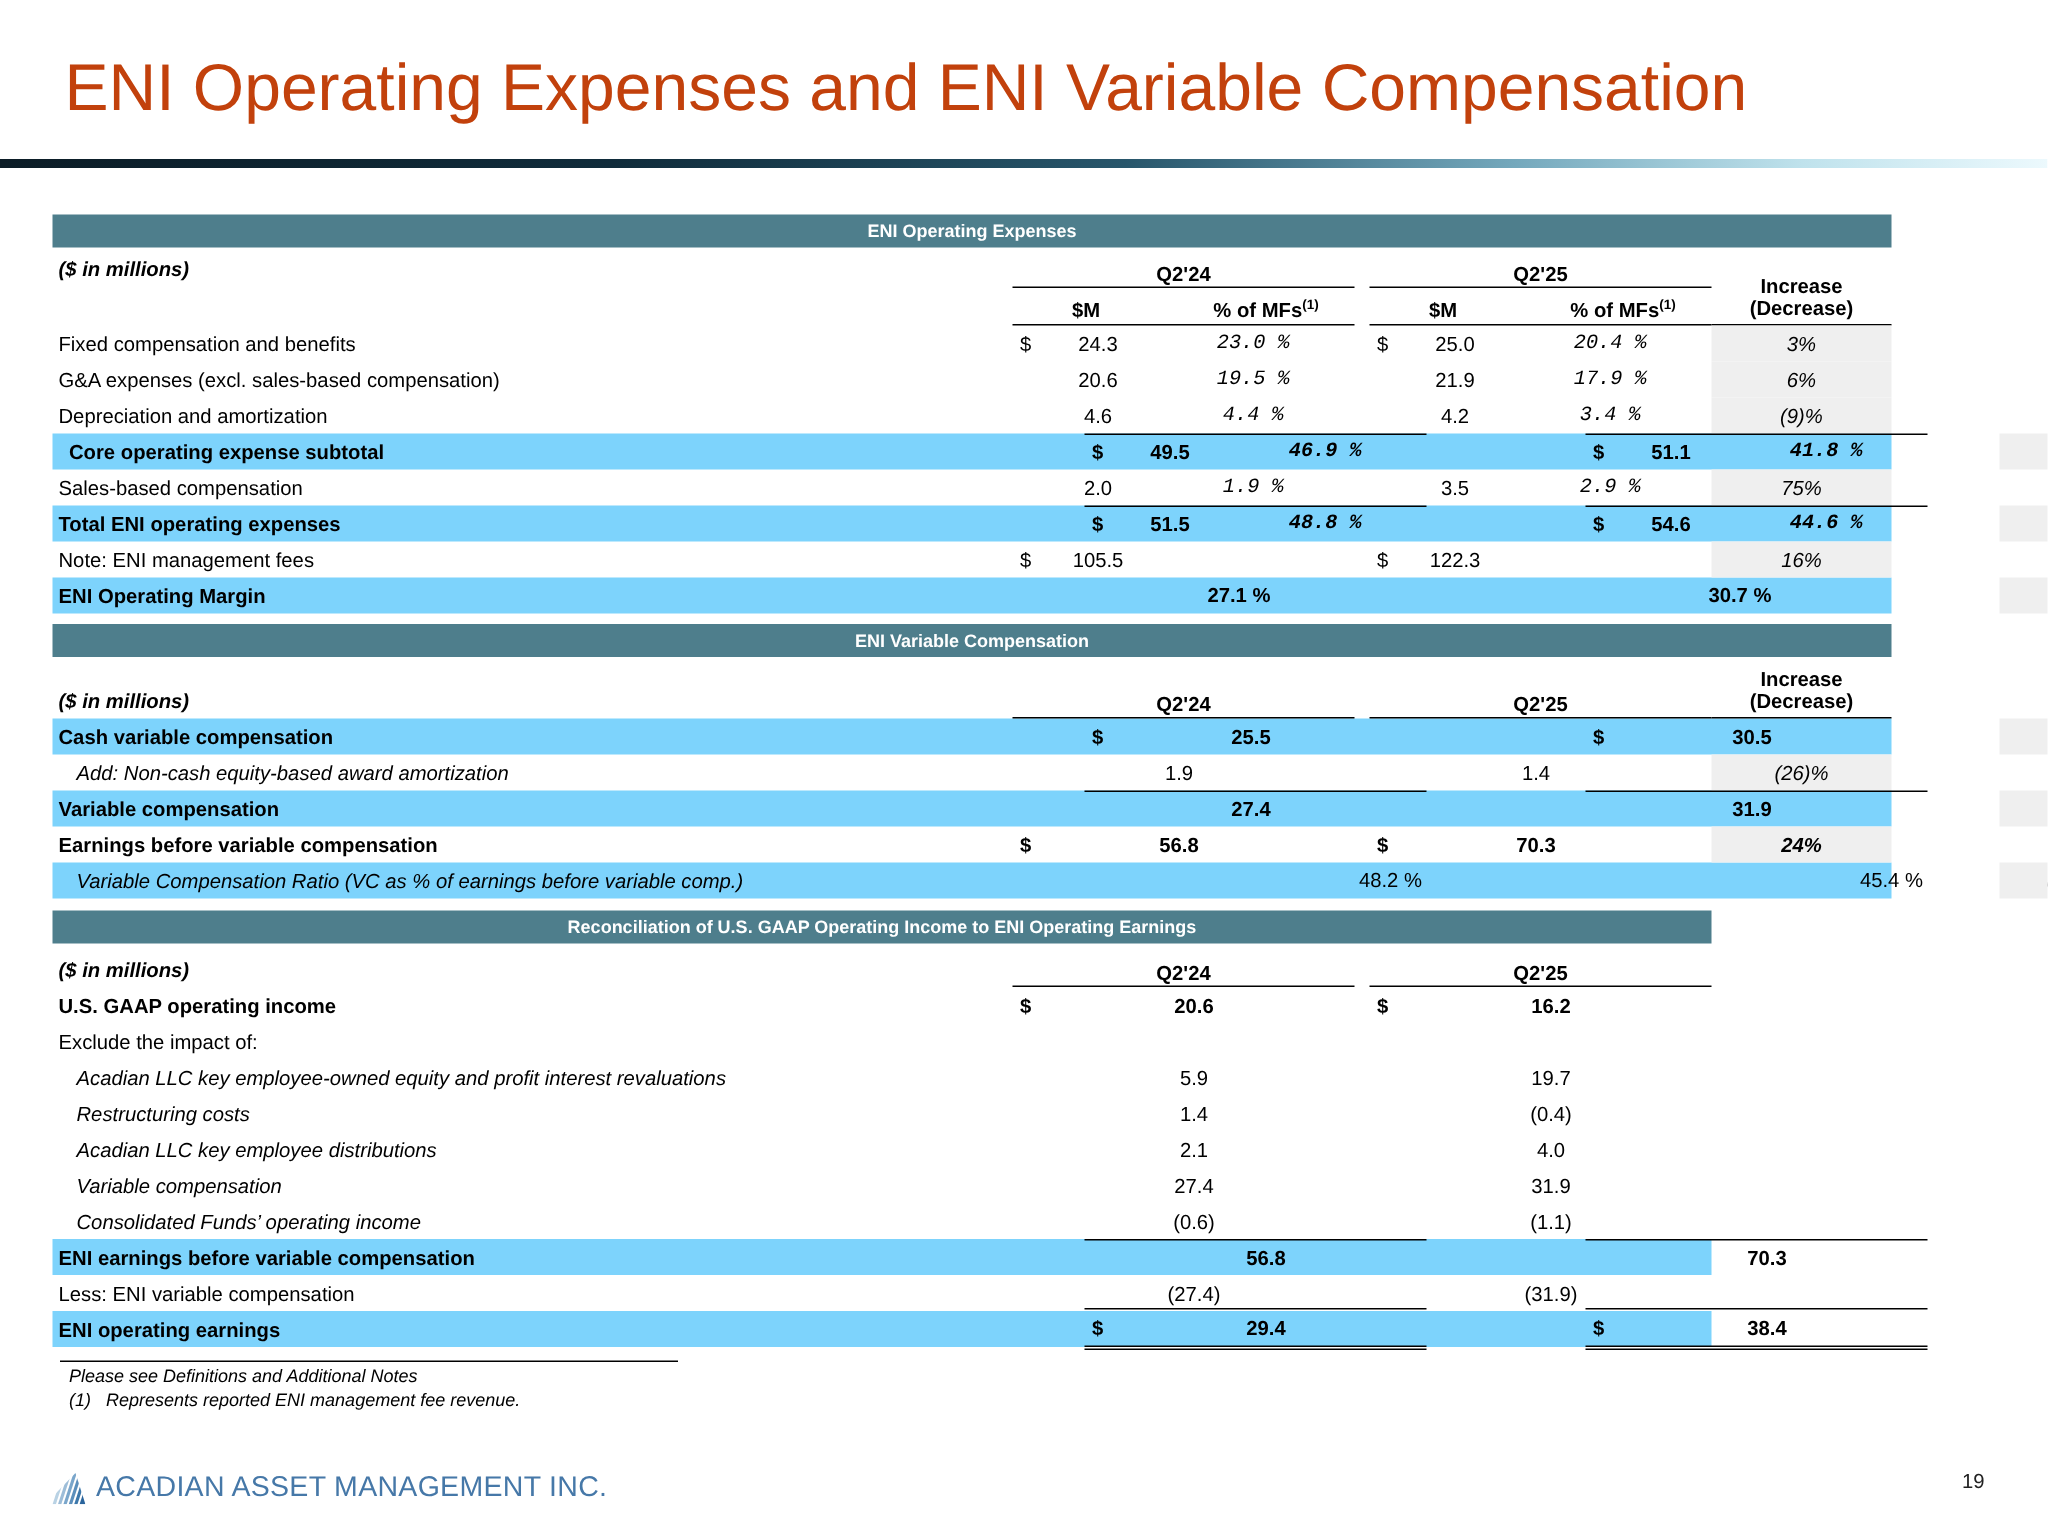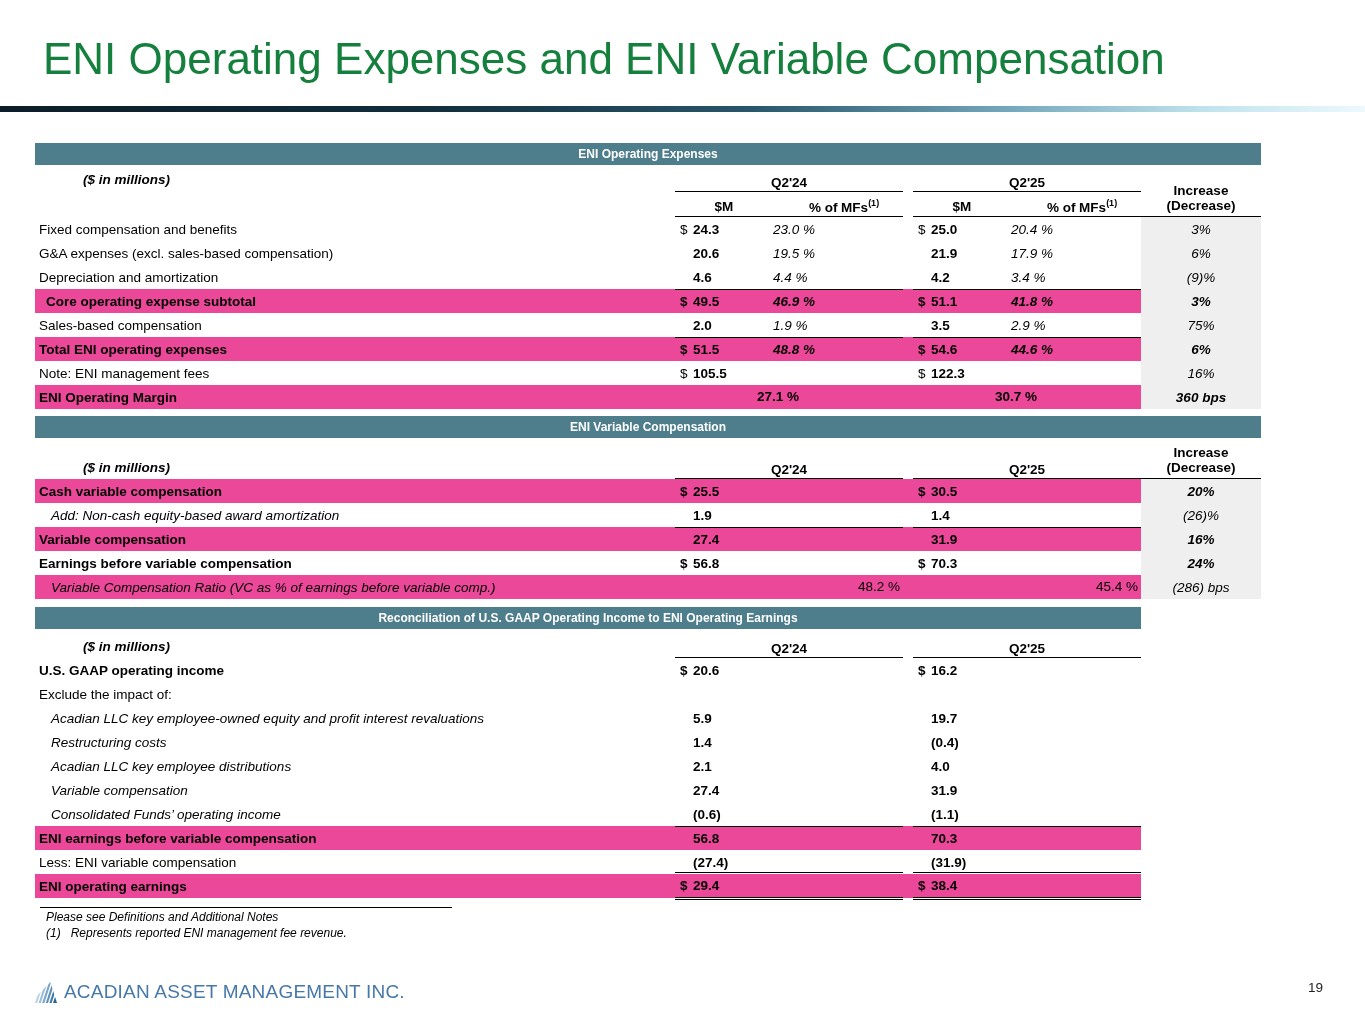"ENI Operating Expenses and ENI" #slide-title { color: #15803d -> #c2410c }
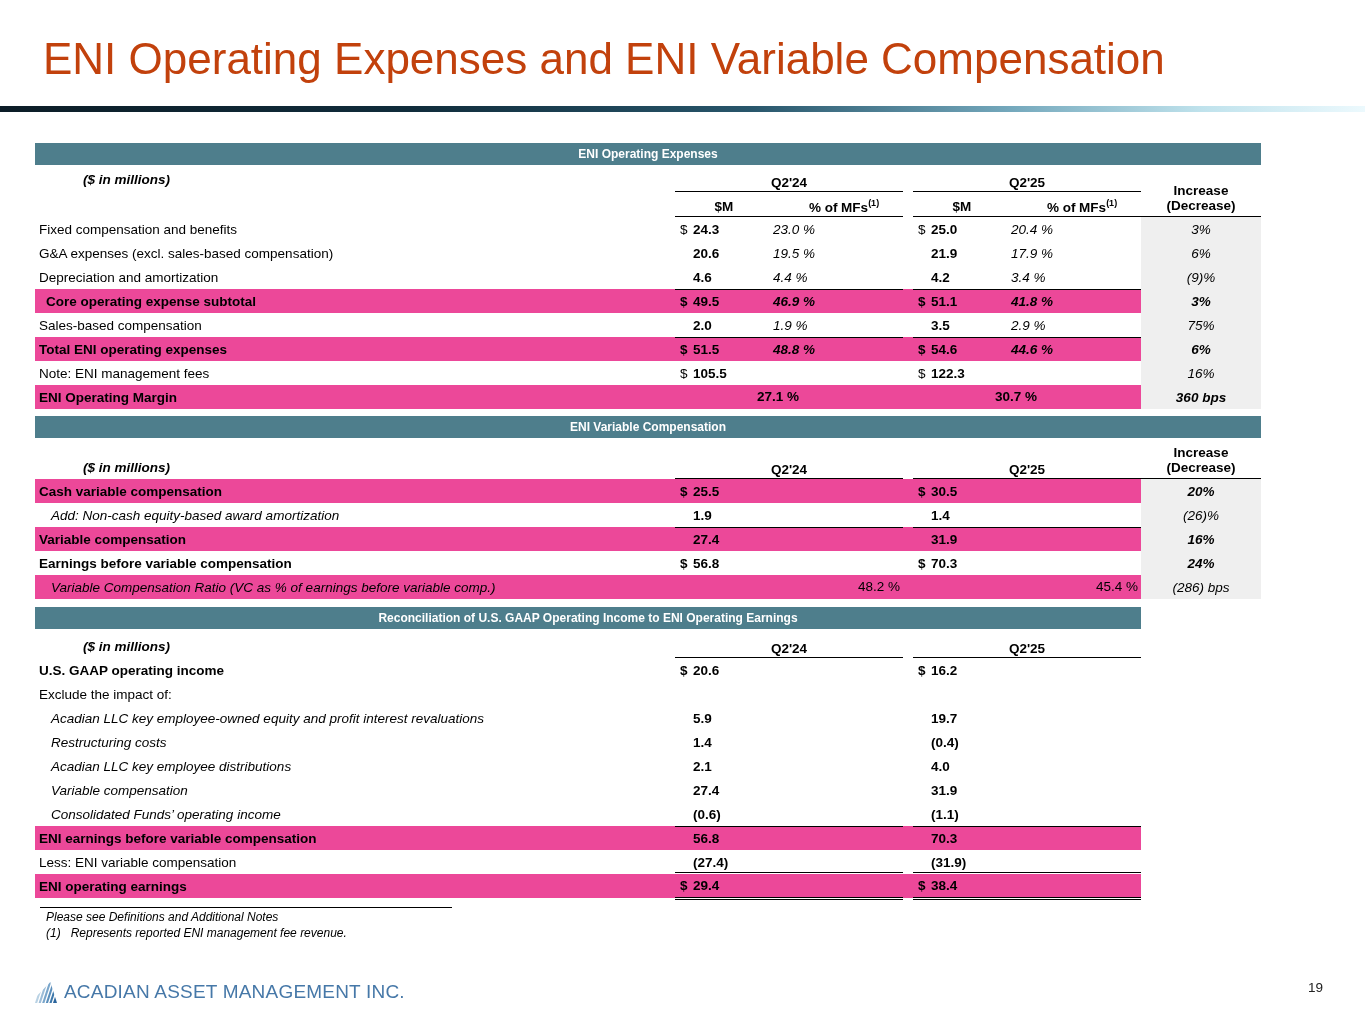"($ in millions)" .units { margin-left: 44px -> none }
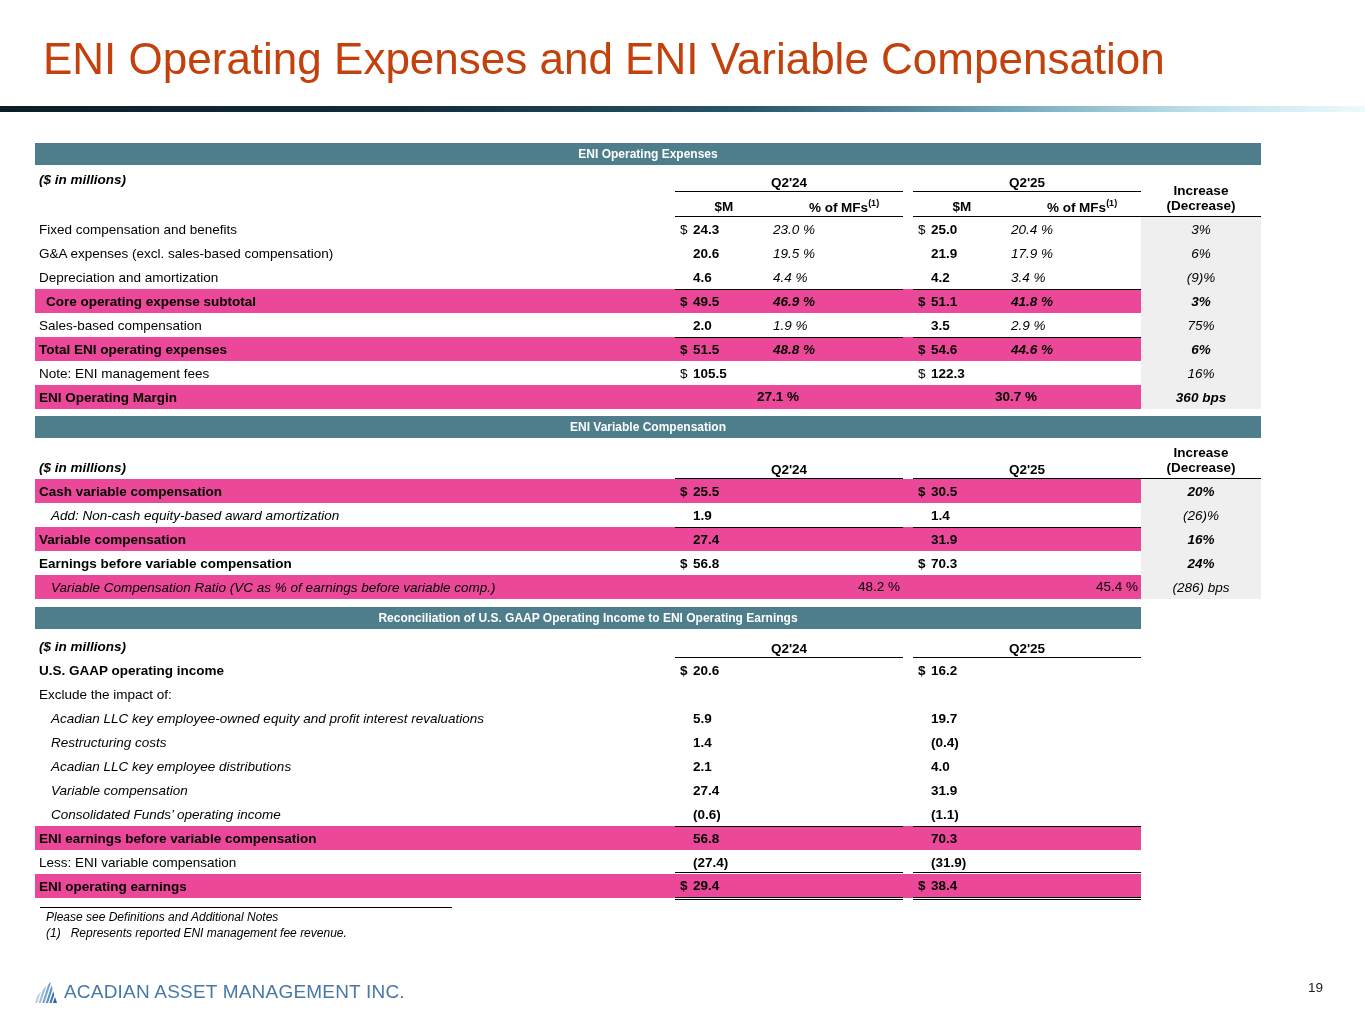"24.3" .v { font-weight: bold -> none; text-align: left -> center }
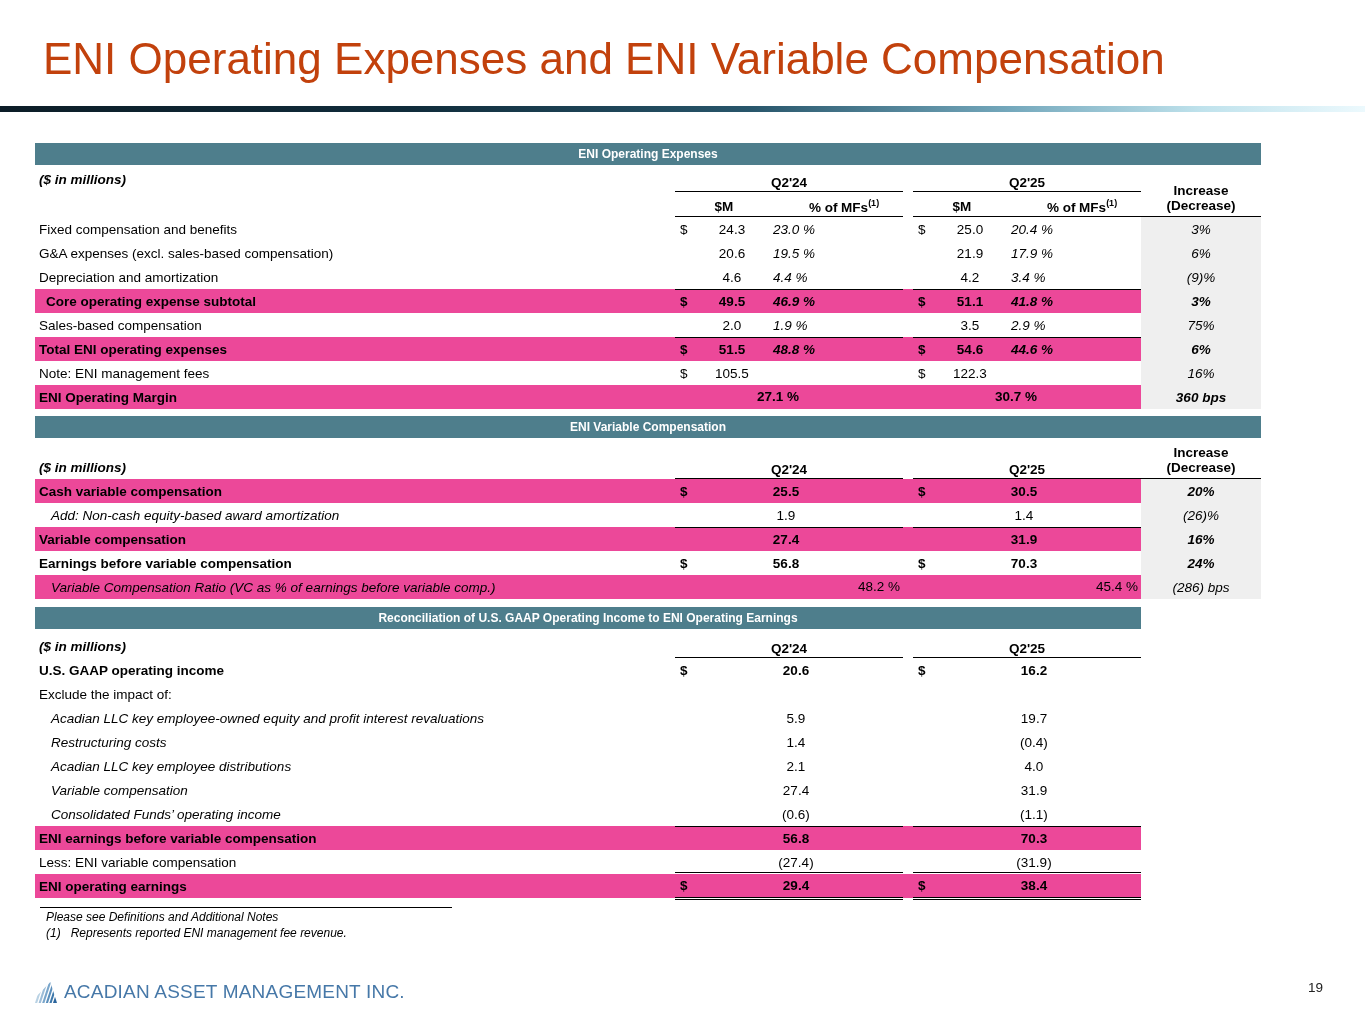"23.0 %" .p { font-family: none -> Liberation Mono, monospace; text-align: left -> center }
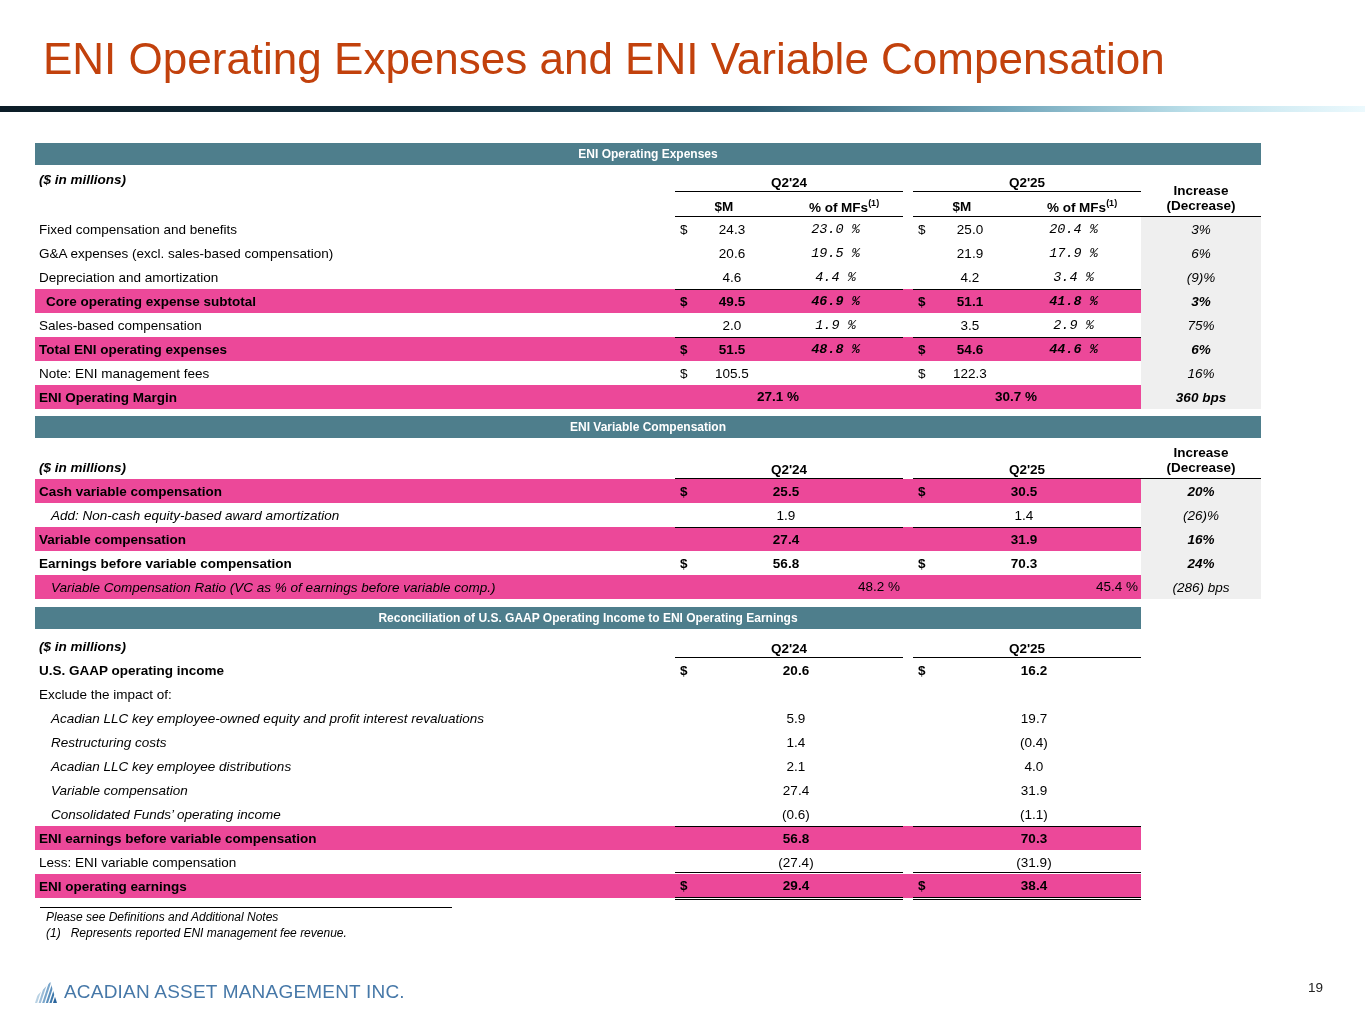"Core operating expense subtotal" .stripe { background: #ec4899 -> #7dd3fc; gap: none -> 48px }
